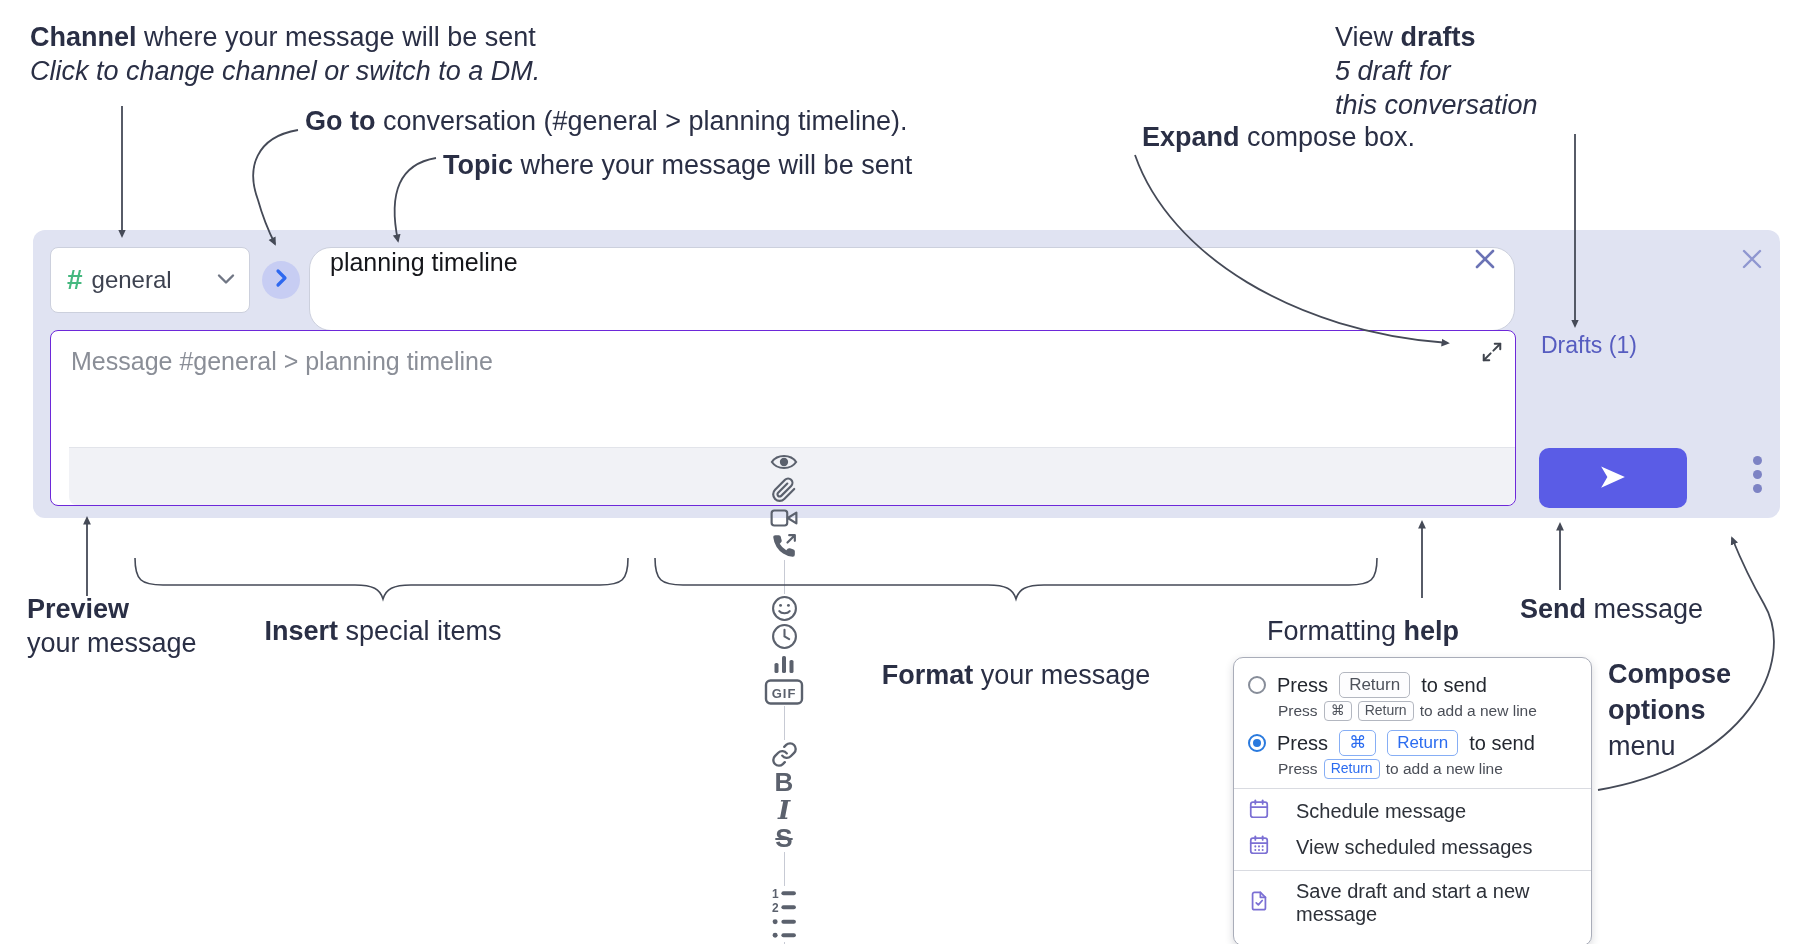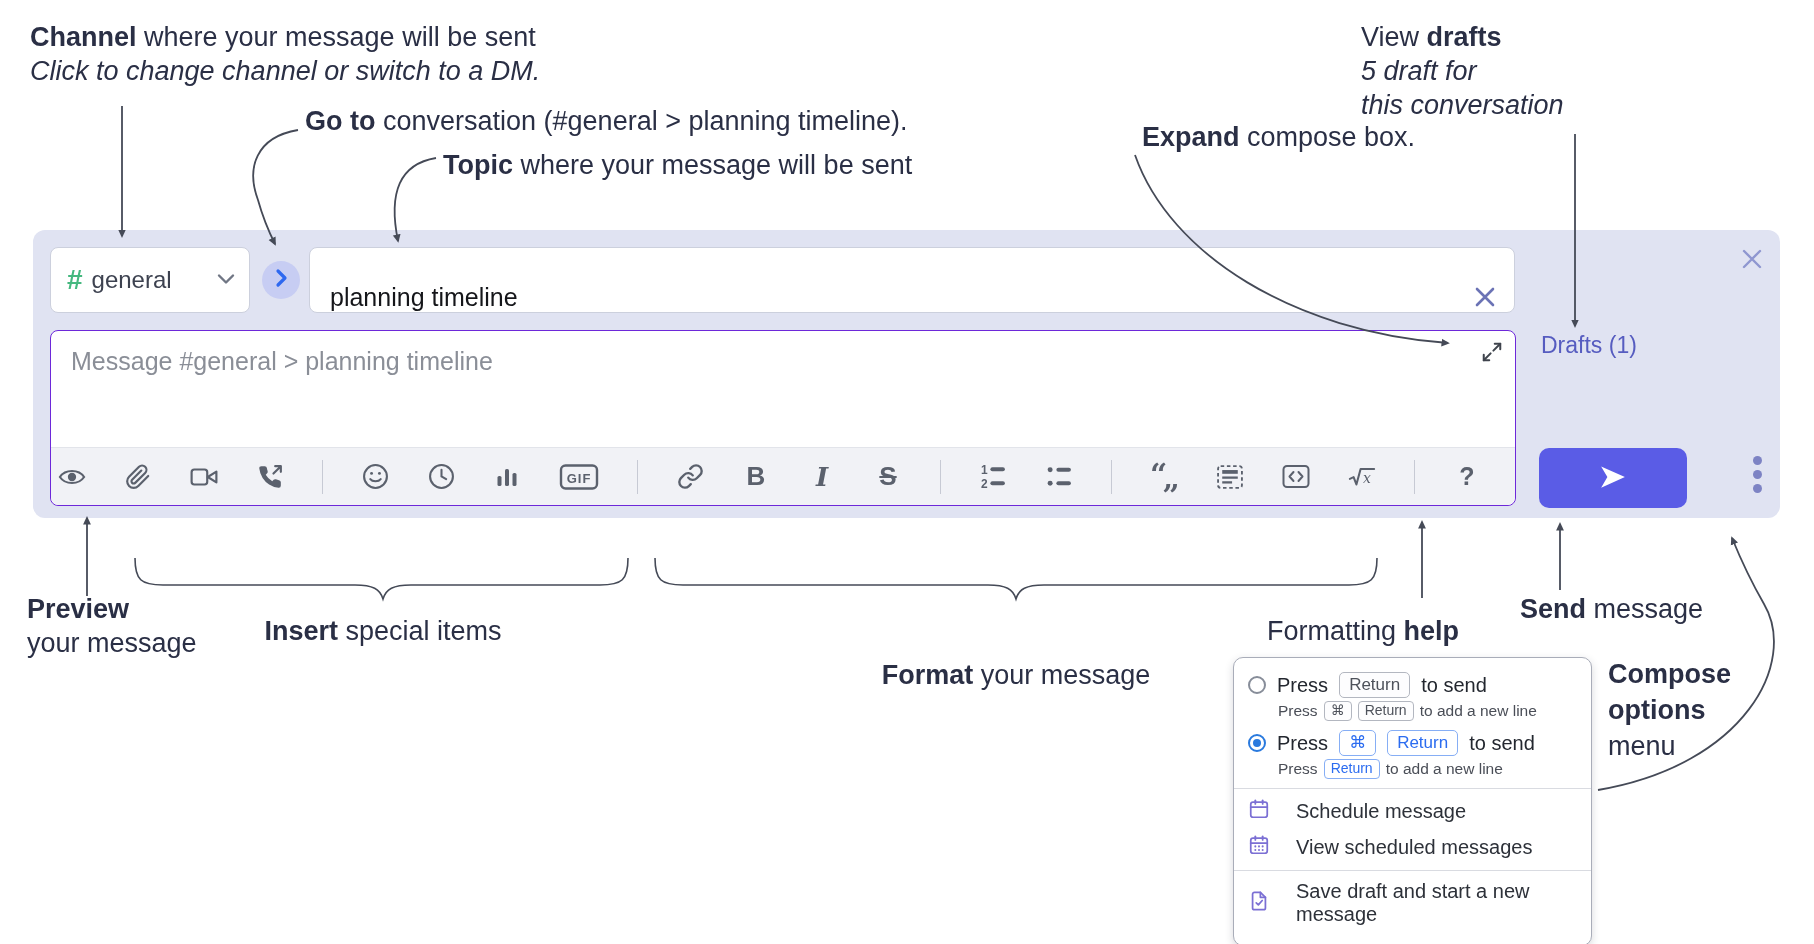"View drafts" div.note { margin-left: 26px -> none }
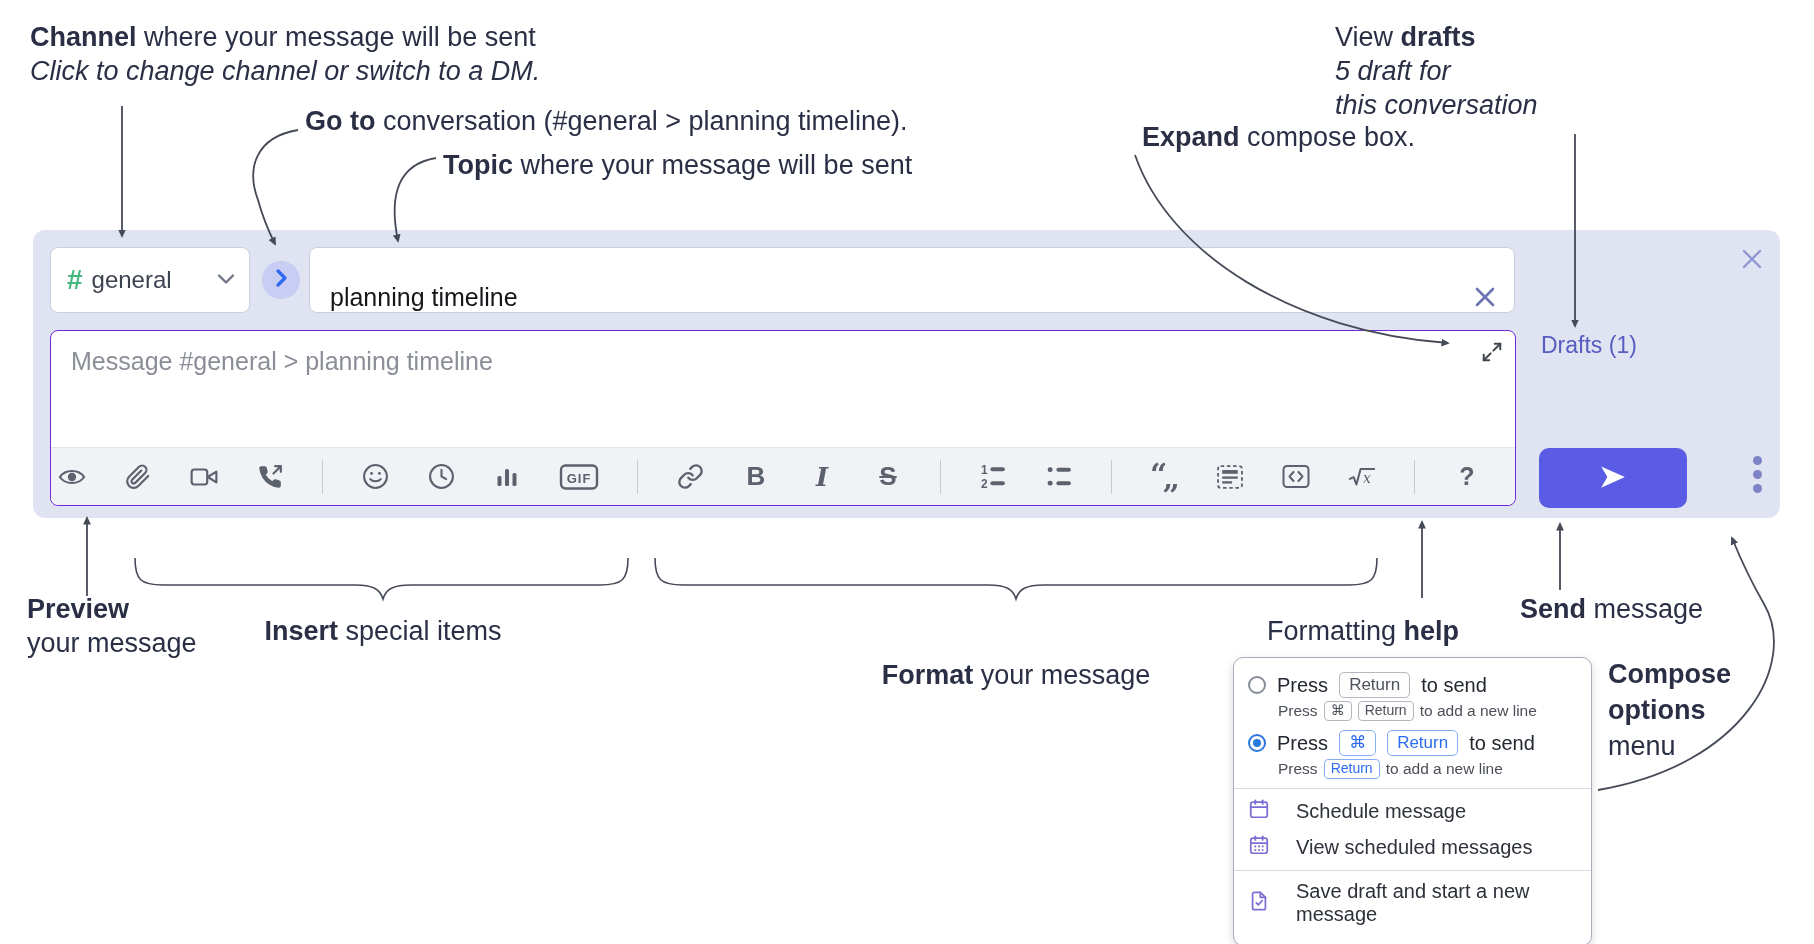"planning timeline" .topic-input { align-items: flex-end -> flex-start; border-radius: none -> 22px; height: 66px -> 84px }
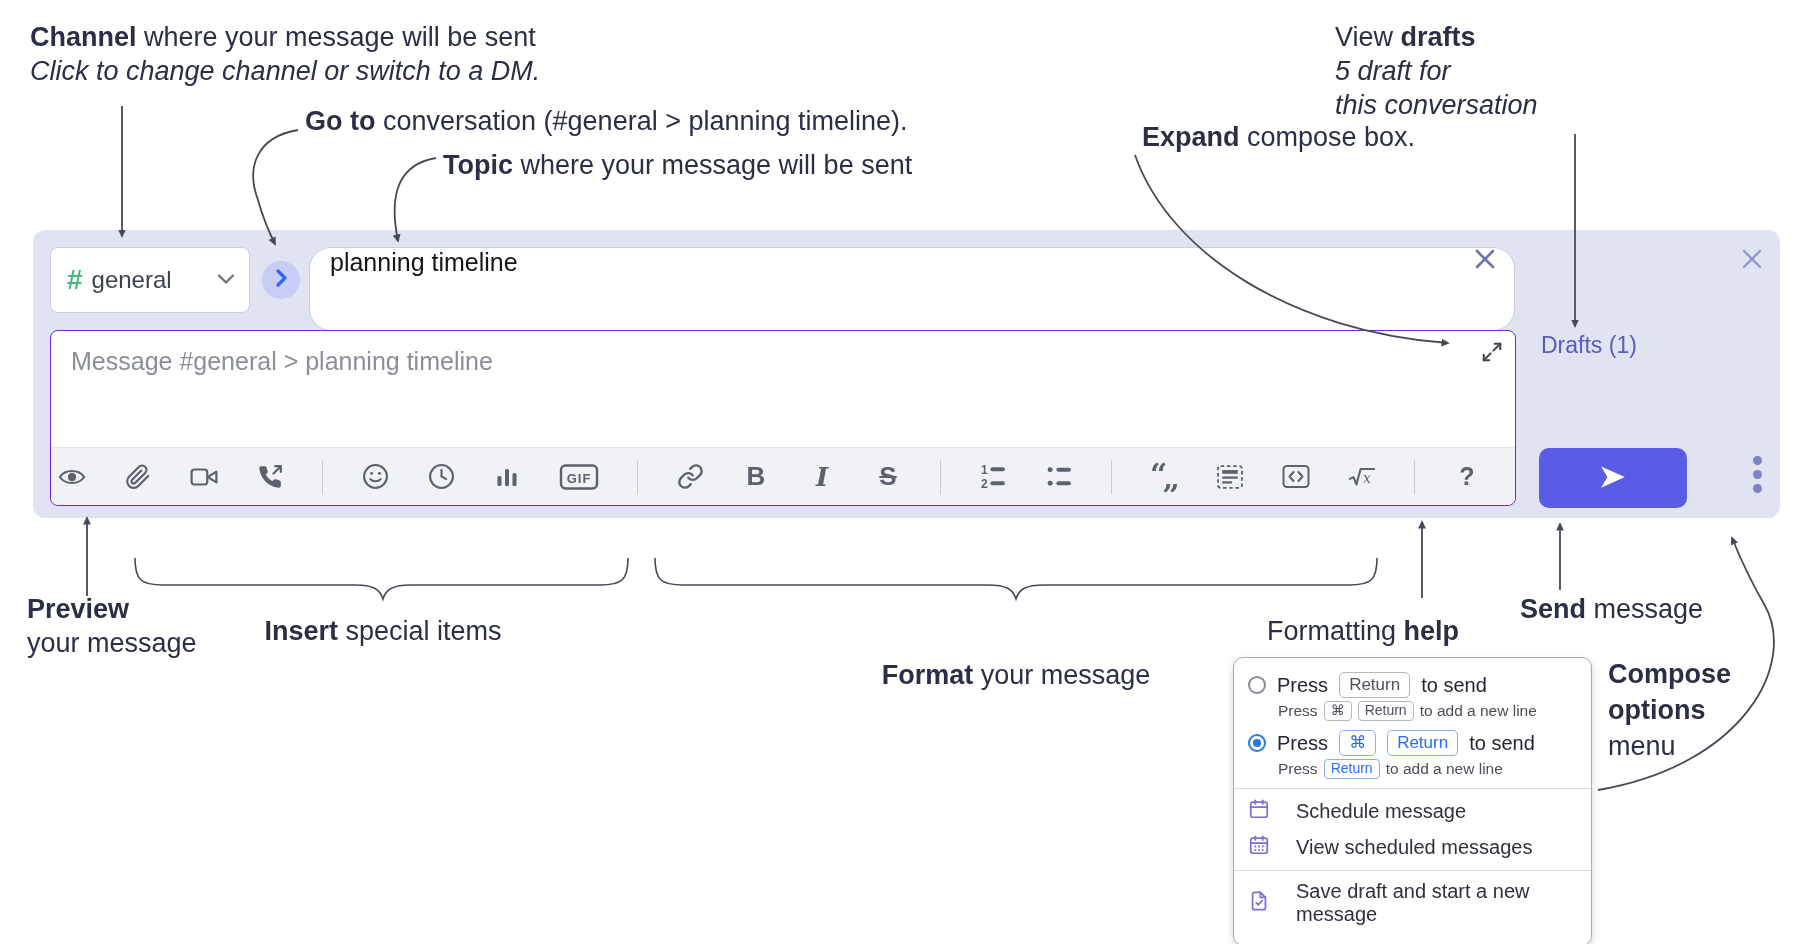"GIF" .toolbar { flex-direction: none -> column; left: 0 -> 18px; padding-left: 7px -> 22px }
